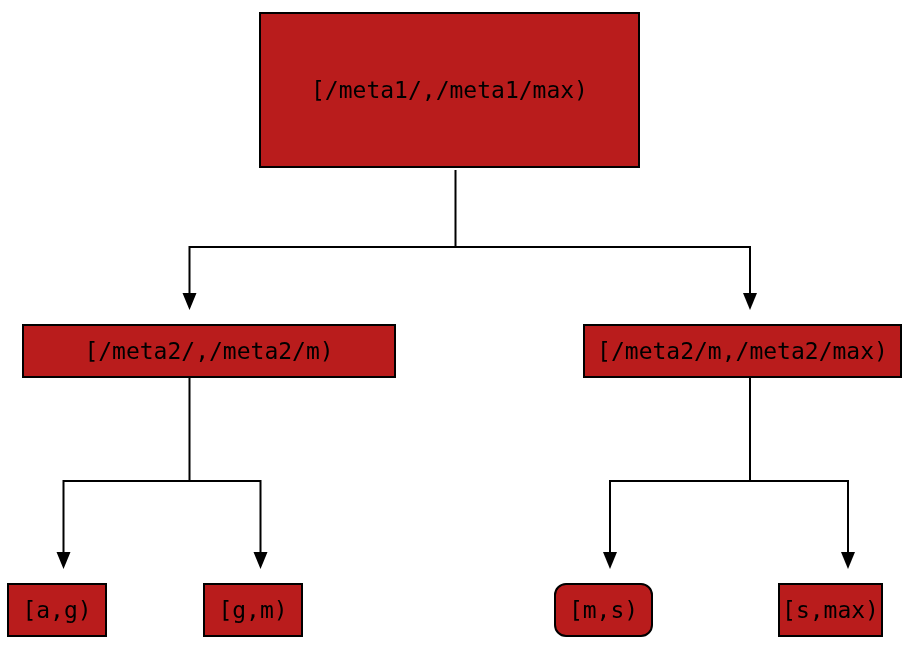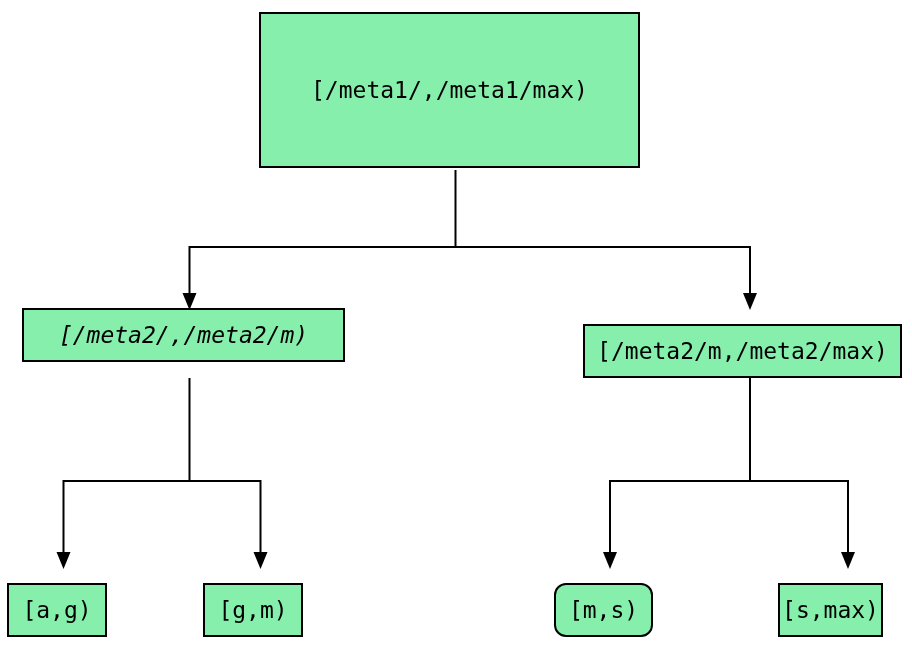"[/meta1/,/meta1/max)" .node { background: #86efac -> #b91c1c }
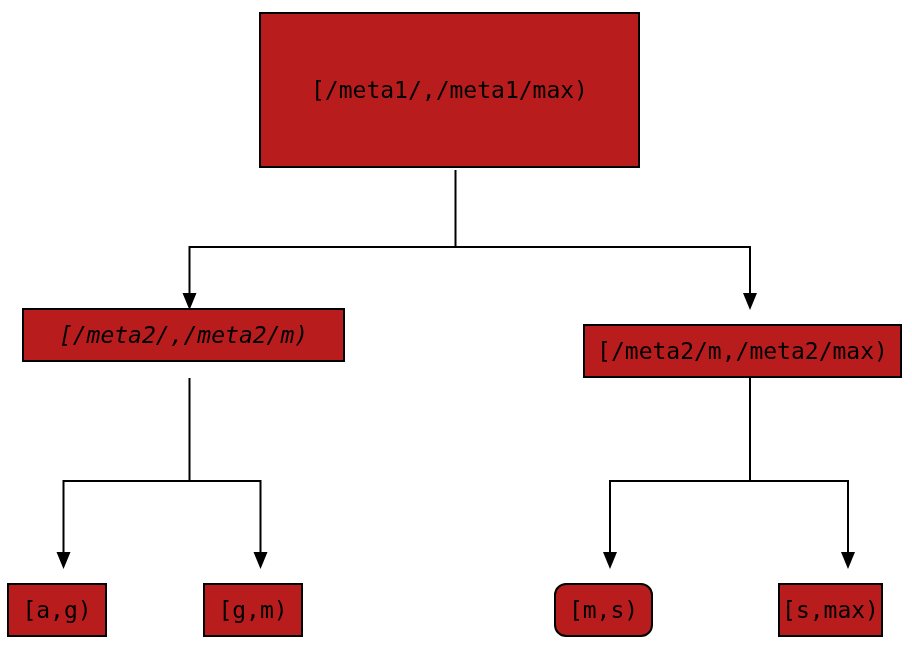"[/meta2/,/meta2/m)" .node-meta2-low { font-style: italic -> none; top: 308px -> 324px; width: 323px -> 374px }
